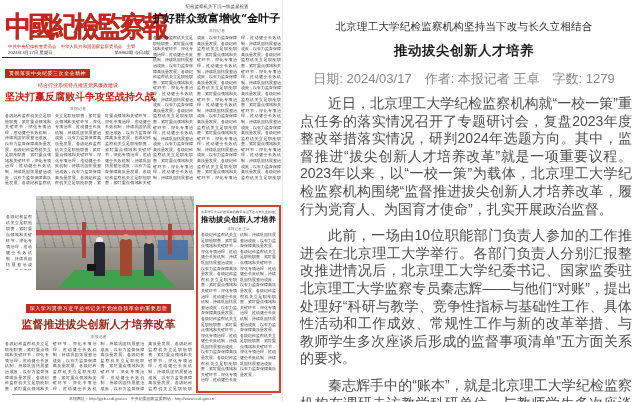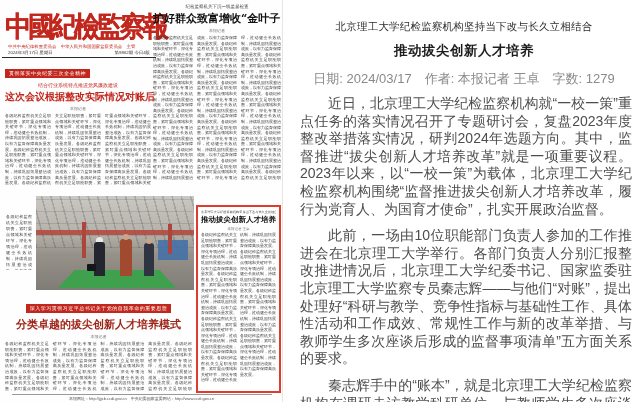"这次会议根据整改实际情况对账后" div.headline { text: 这次会议根据整改实际情况对账后 -> 坚决打赢反腐败斗争攻坚战持久战 }
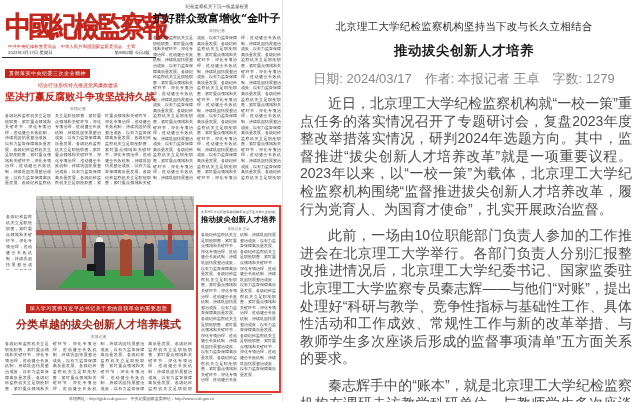"分类卓越的拔尖创新人才培养模式" div.headline { text: 分类卓越的拔尖创新人才培养模式 -> 监督推进拔尖创新人才培养改革 }
